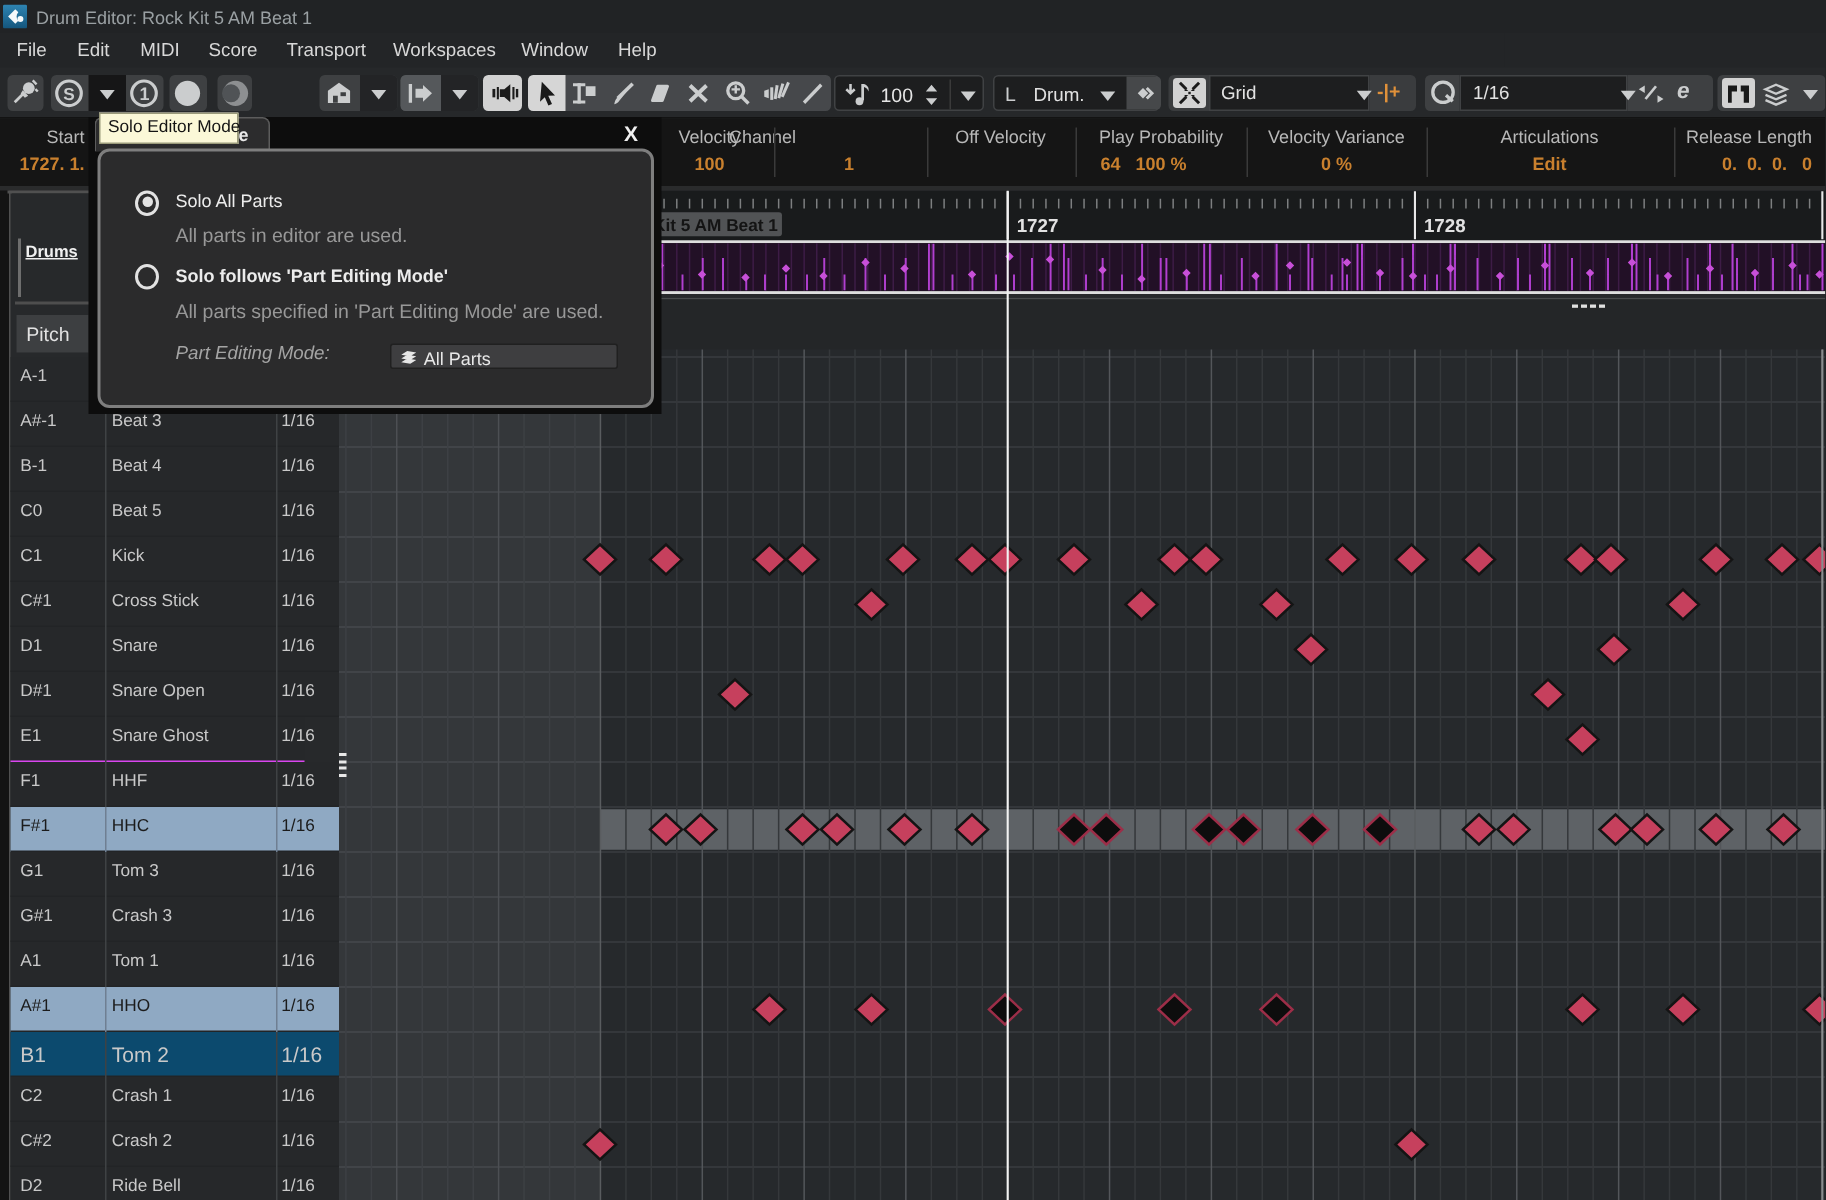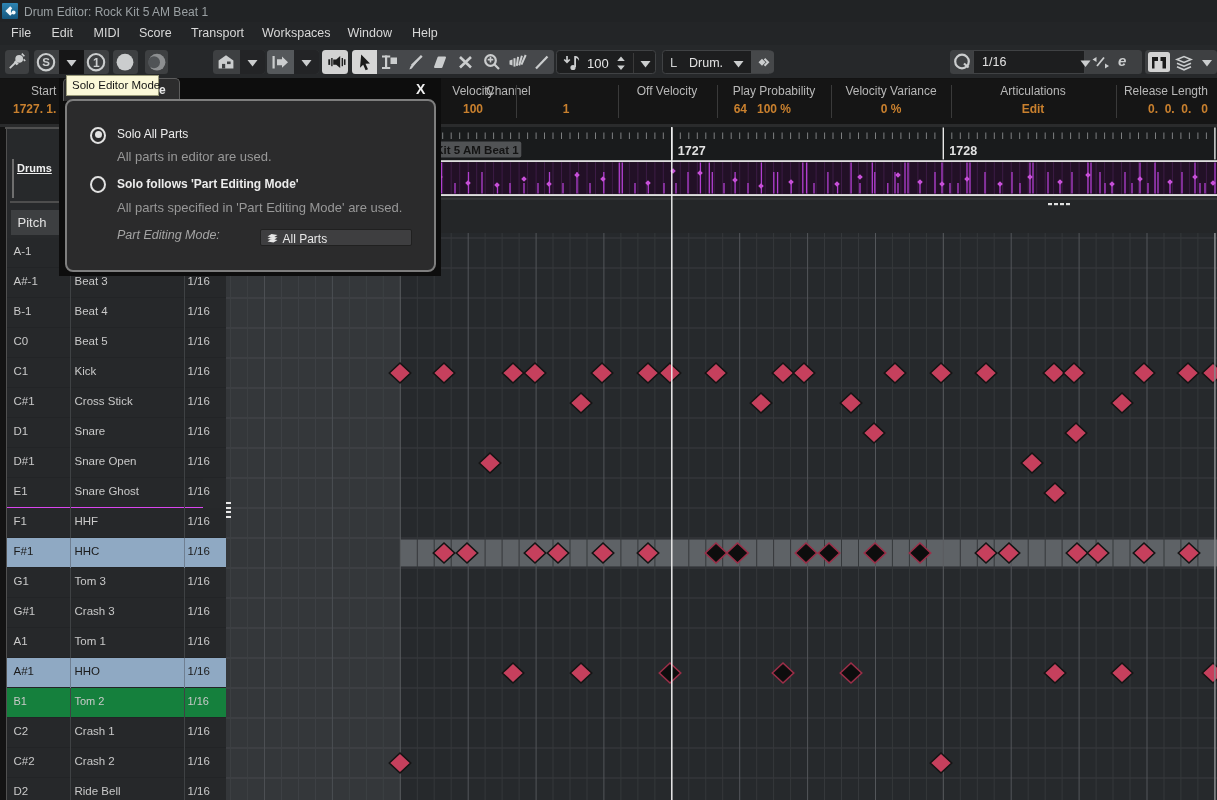"Grid" div { html: none -> <div> <div> <svg> <g> <path></path> <path></path> <rect></rect> </g> </svg> </div> <div> <span>Grid</span> <svg> <path></path> </svg> </div> <span>-|+</span> </div> }
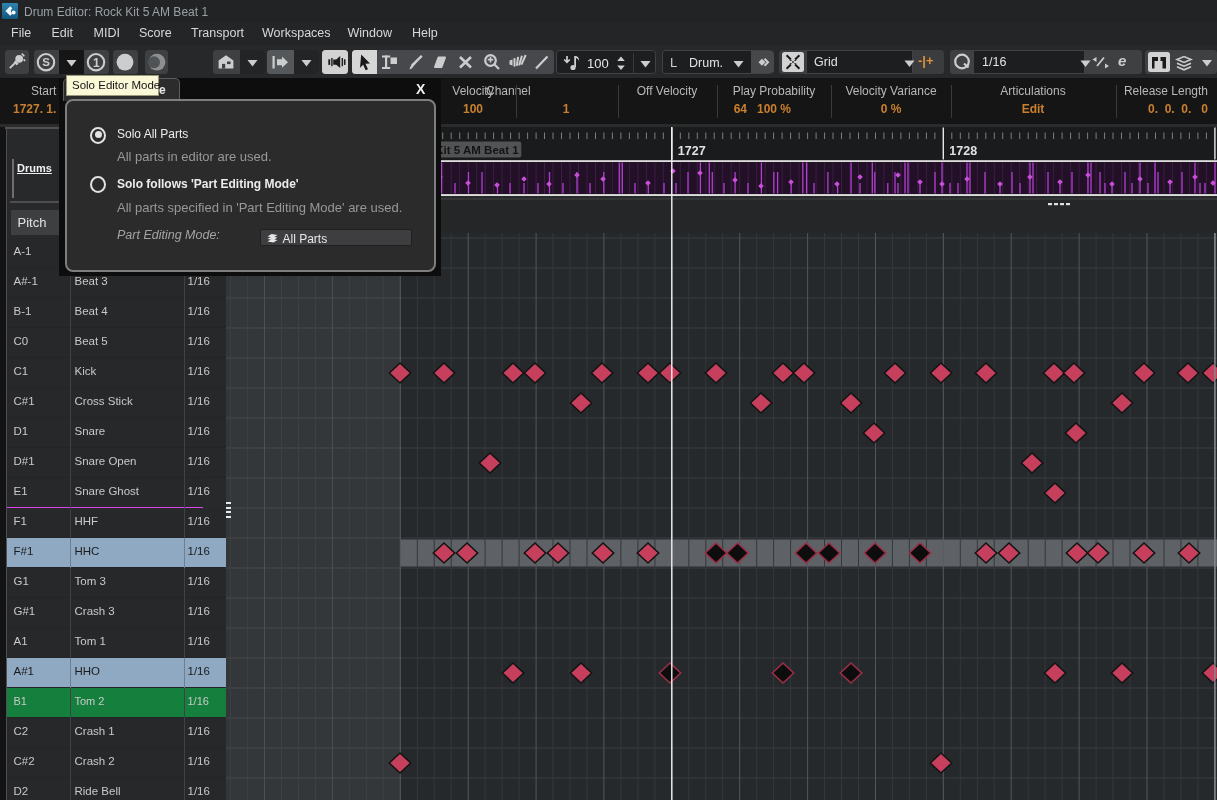"B1" div { background: #15803d -> #0c4a6e; font-size: 11px -> 14px }
